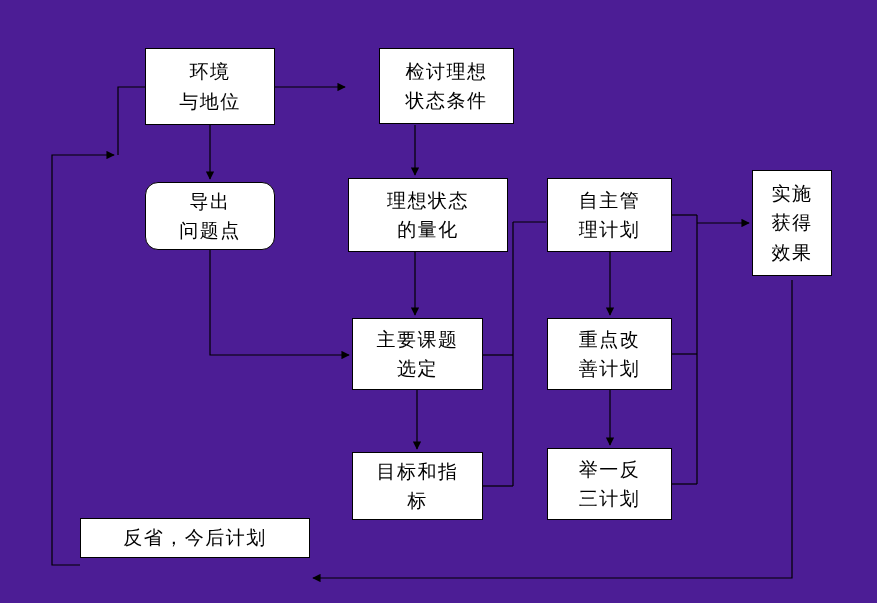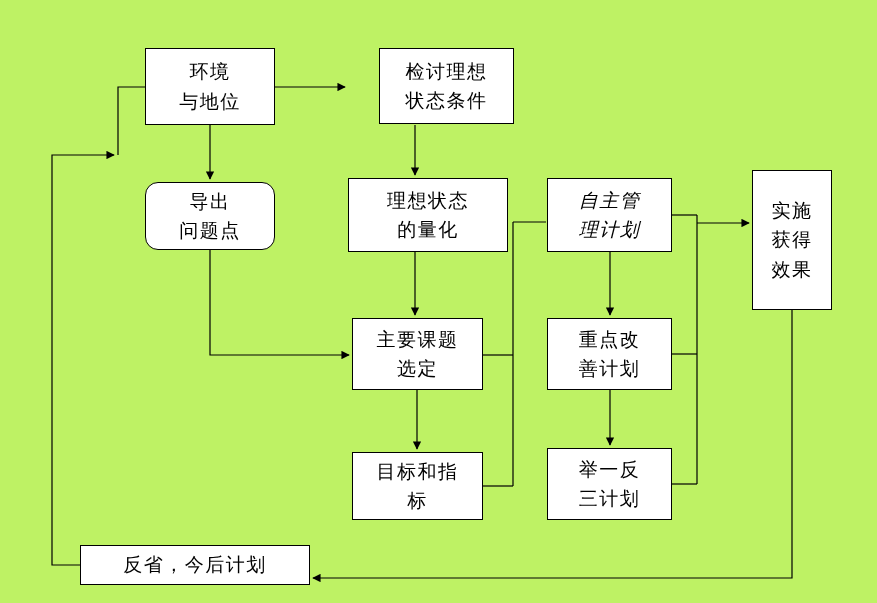"环境" .canvas { background: #bef264 -> #4c1d95 }
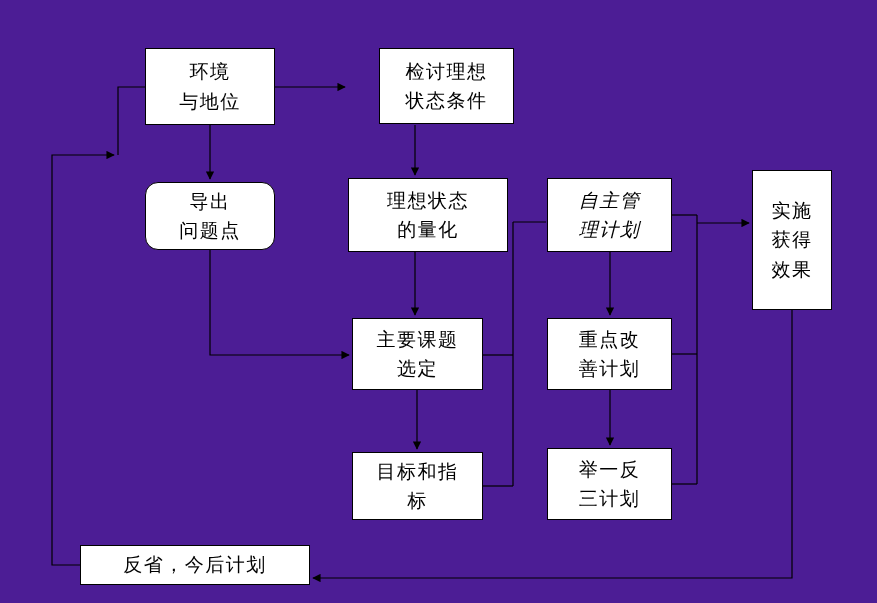"自主管" div.box { font-style: italic -> none }
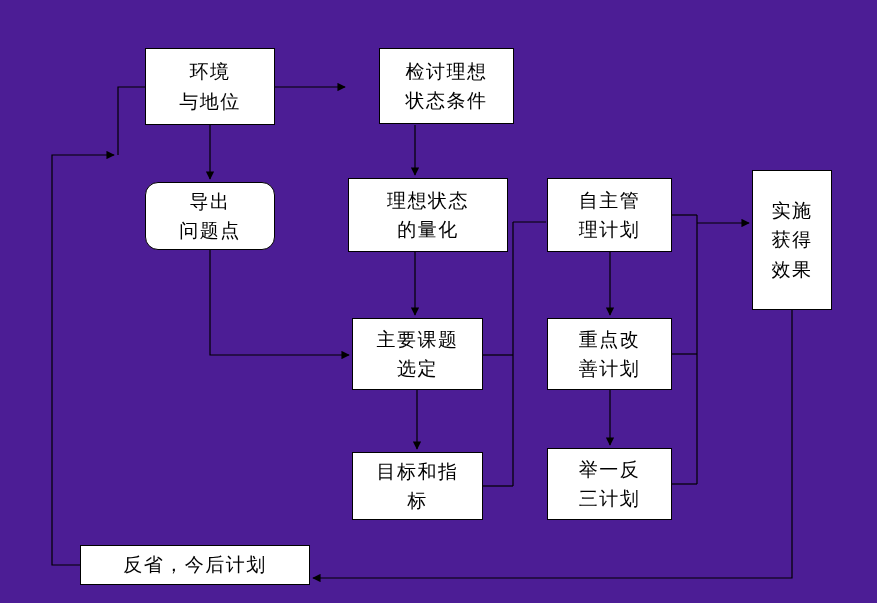"实施" div.box { height: 140px -> 106px }
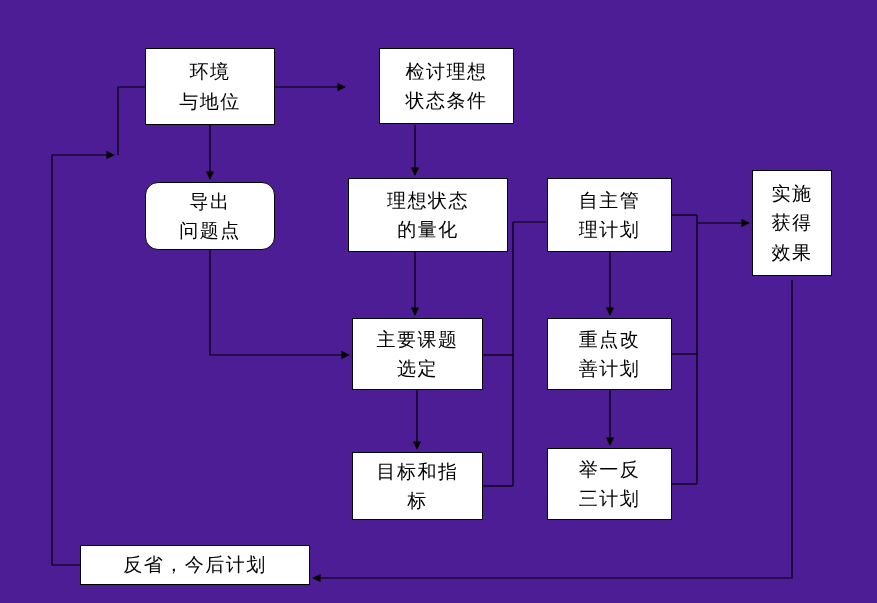"反省，今后计划" div.box { top: 545px -> 518px }
